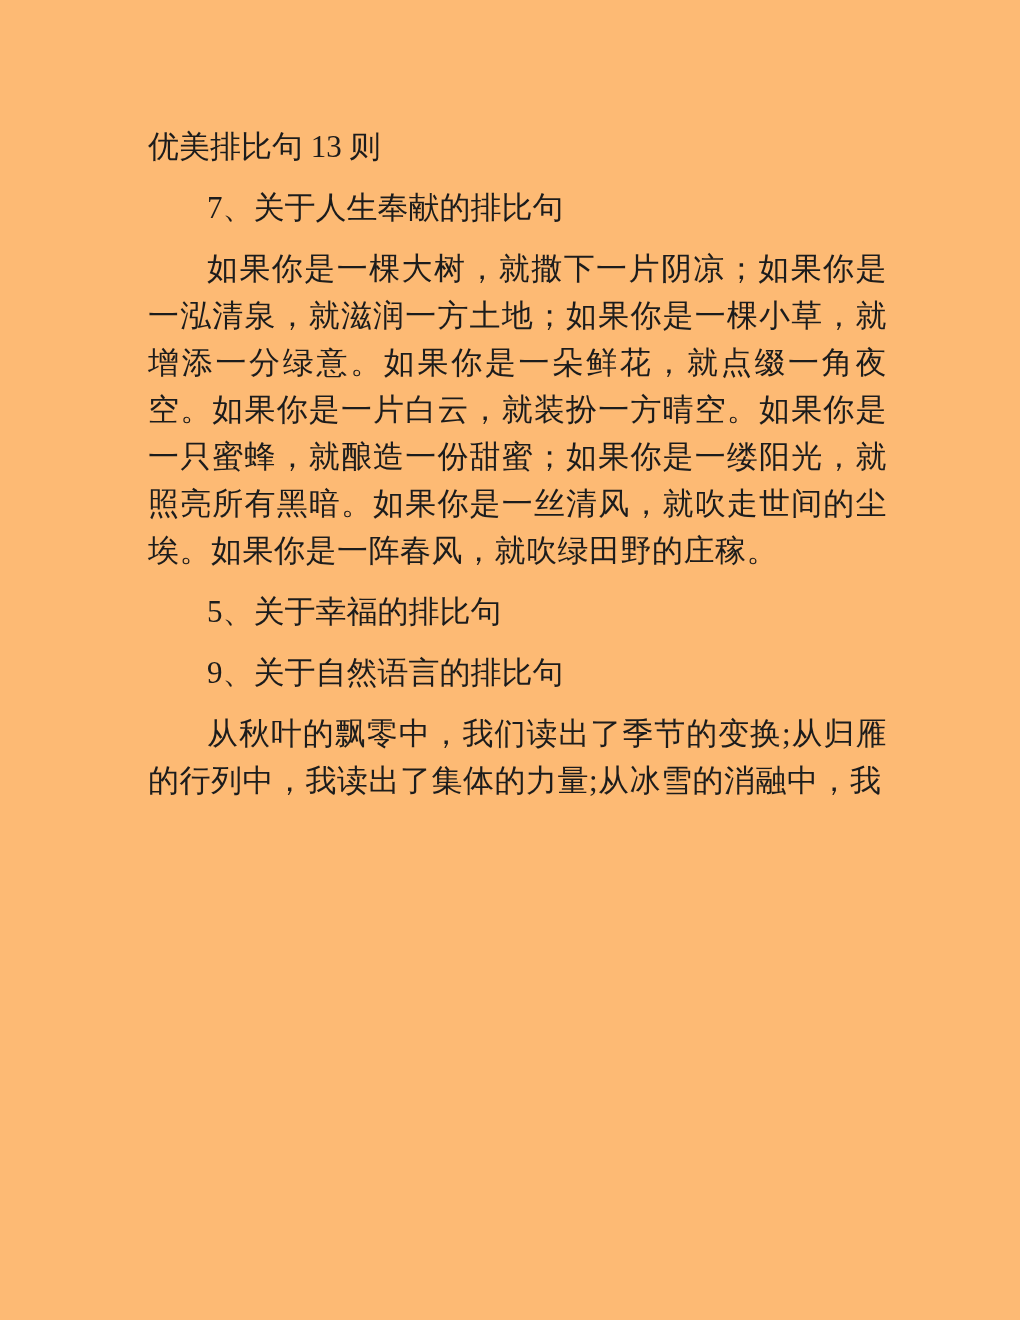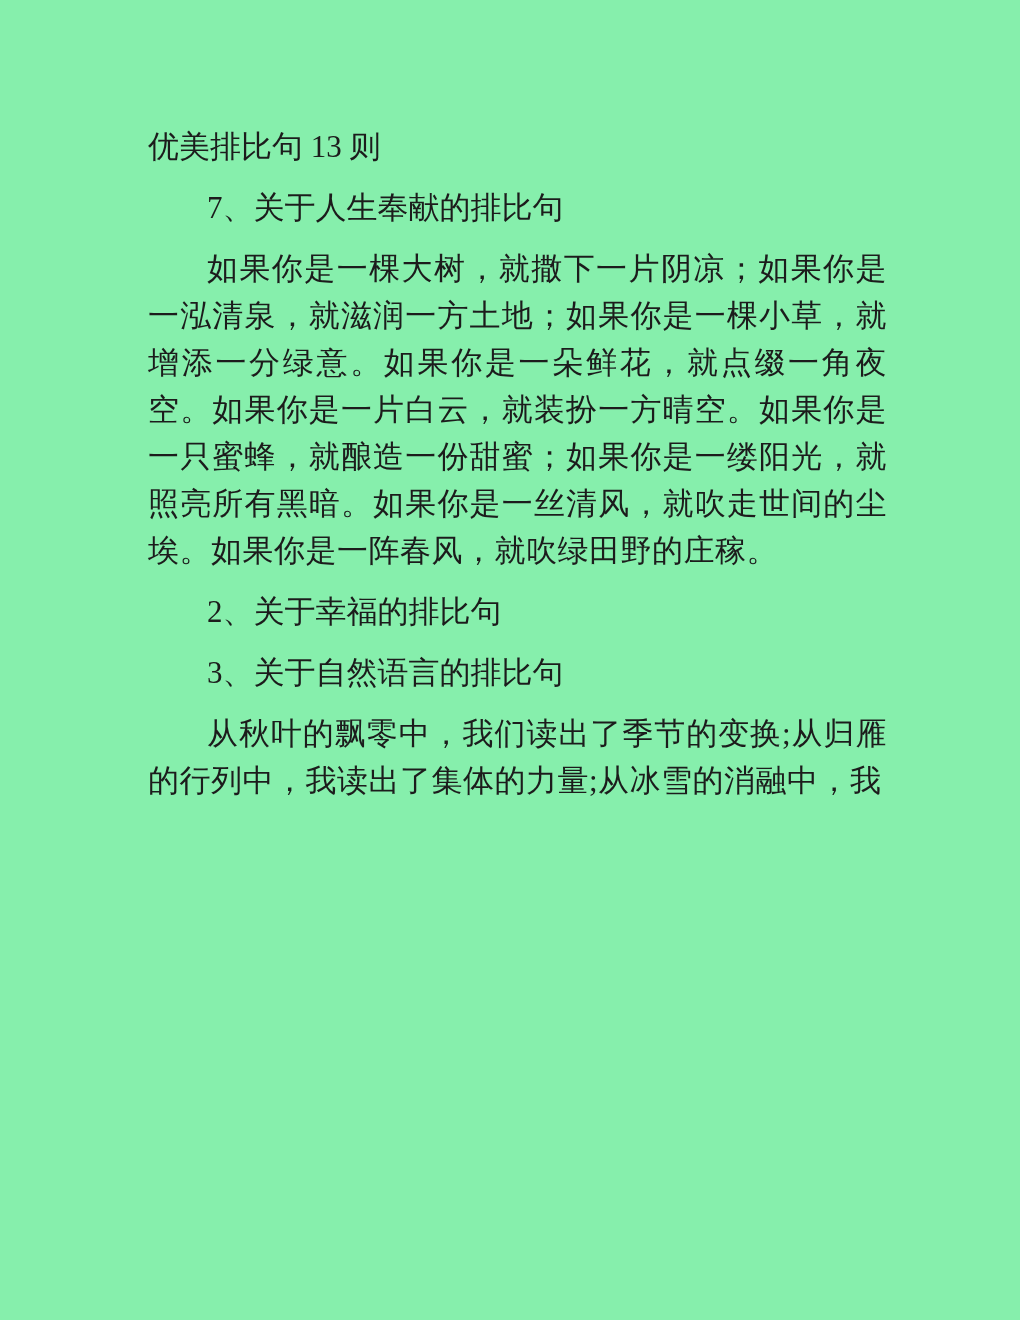"优美排比句 13 则" .page { background: #86efac -> #fdba74 }
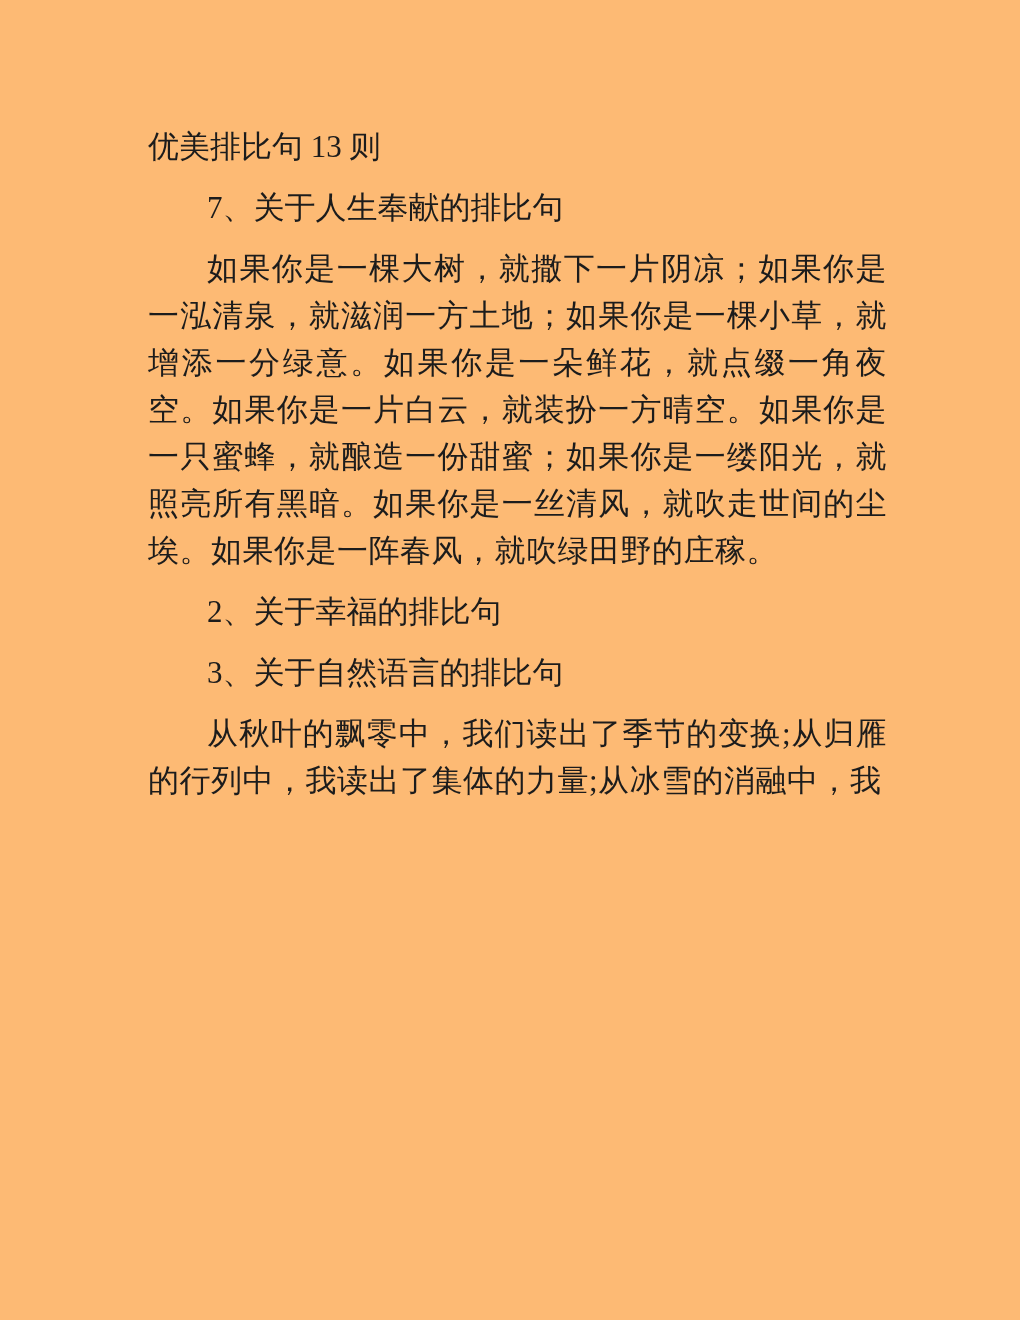"2、关于幸福的排比句" div.sec-heading { text: 2 -> 5 }
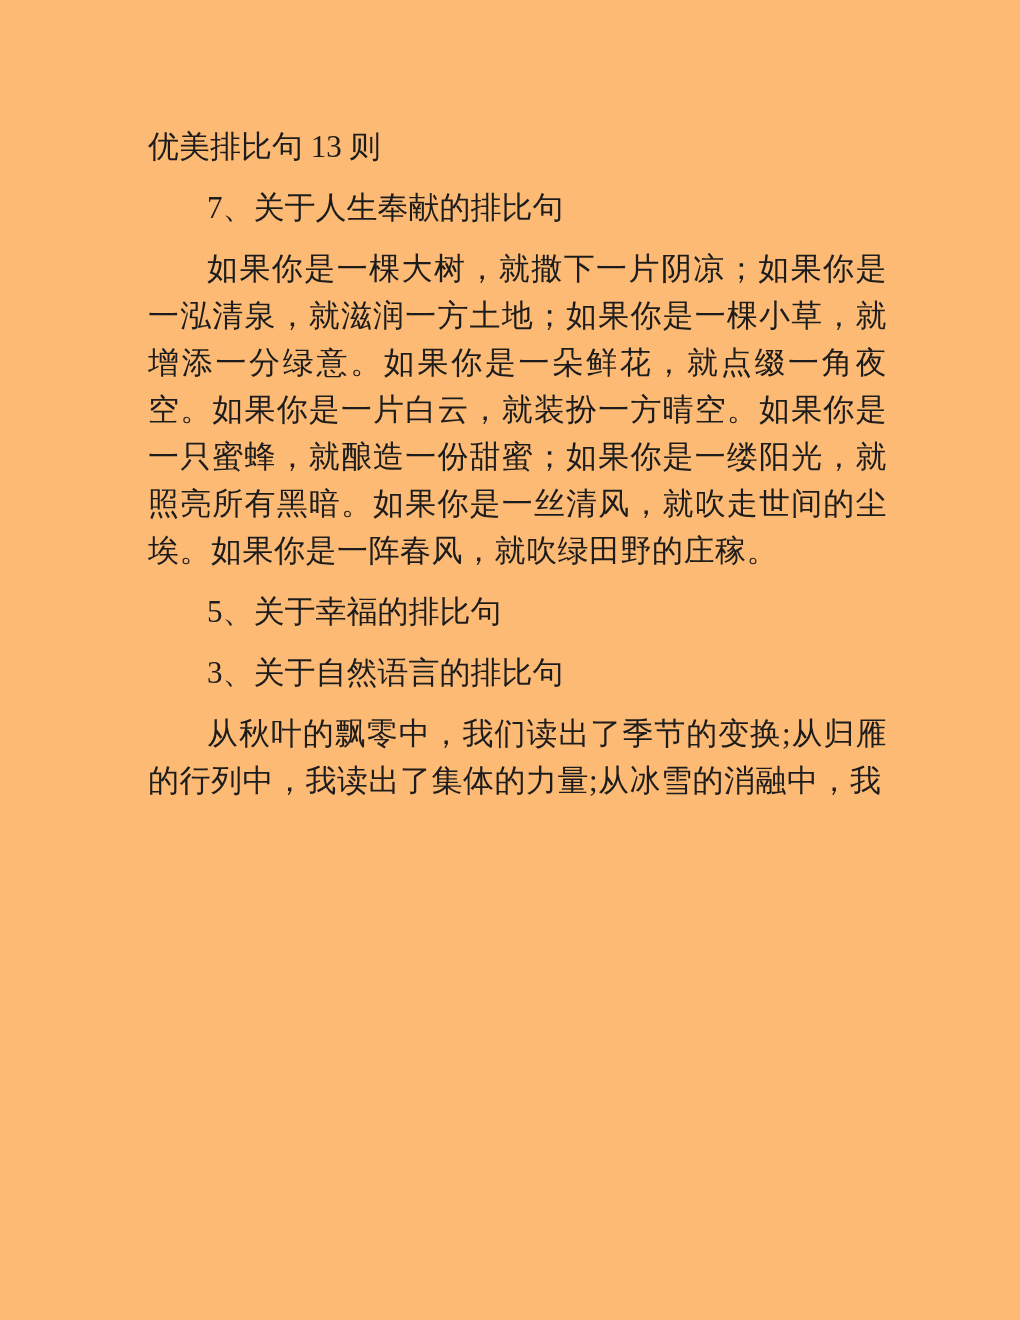"3、关于自然语言的排比句" div.sec-heading { text: 3 -> 9 }
